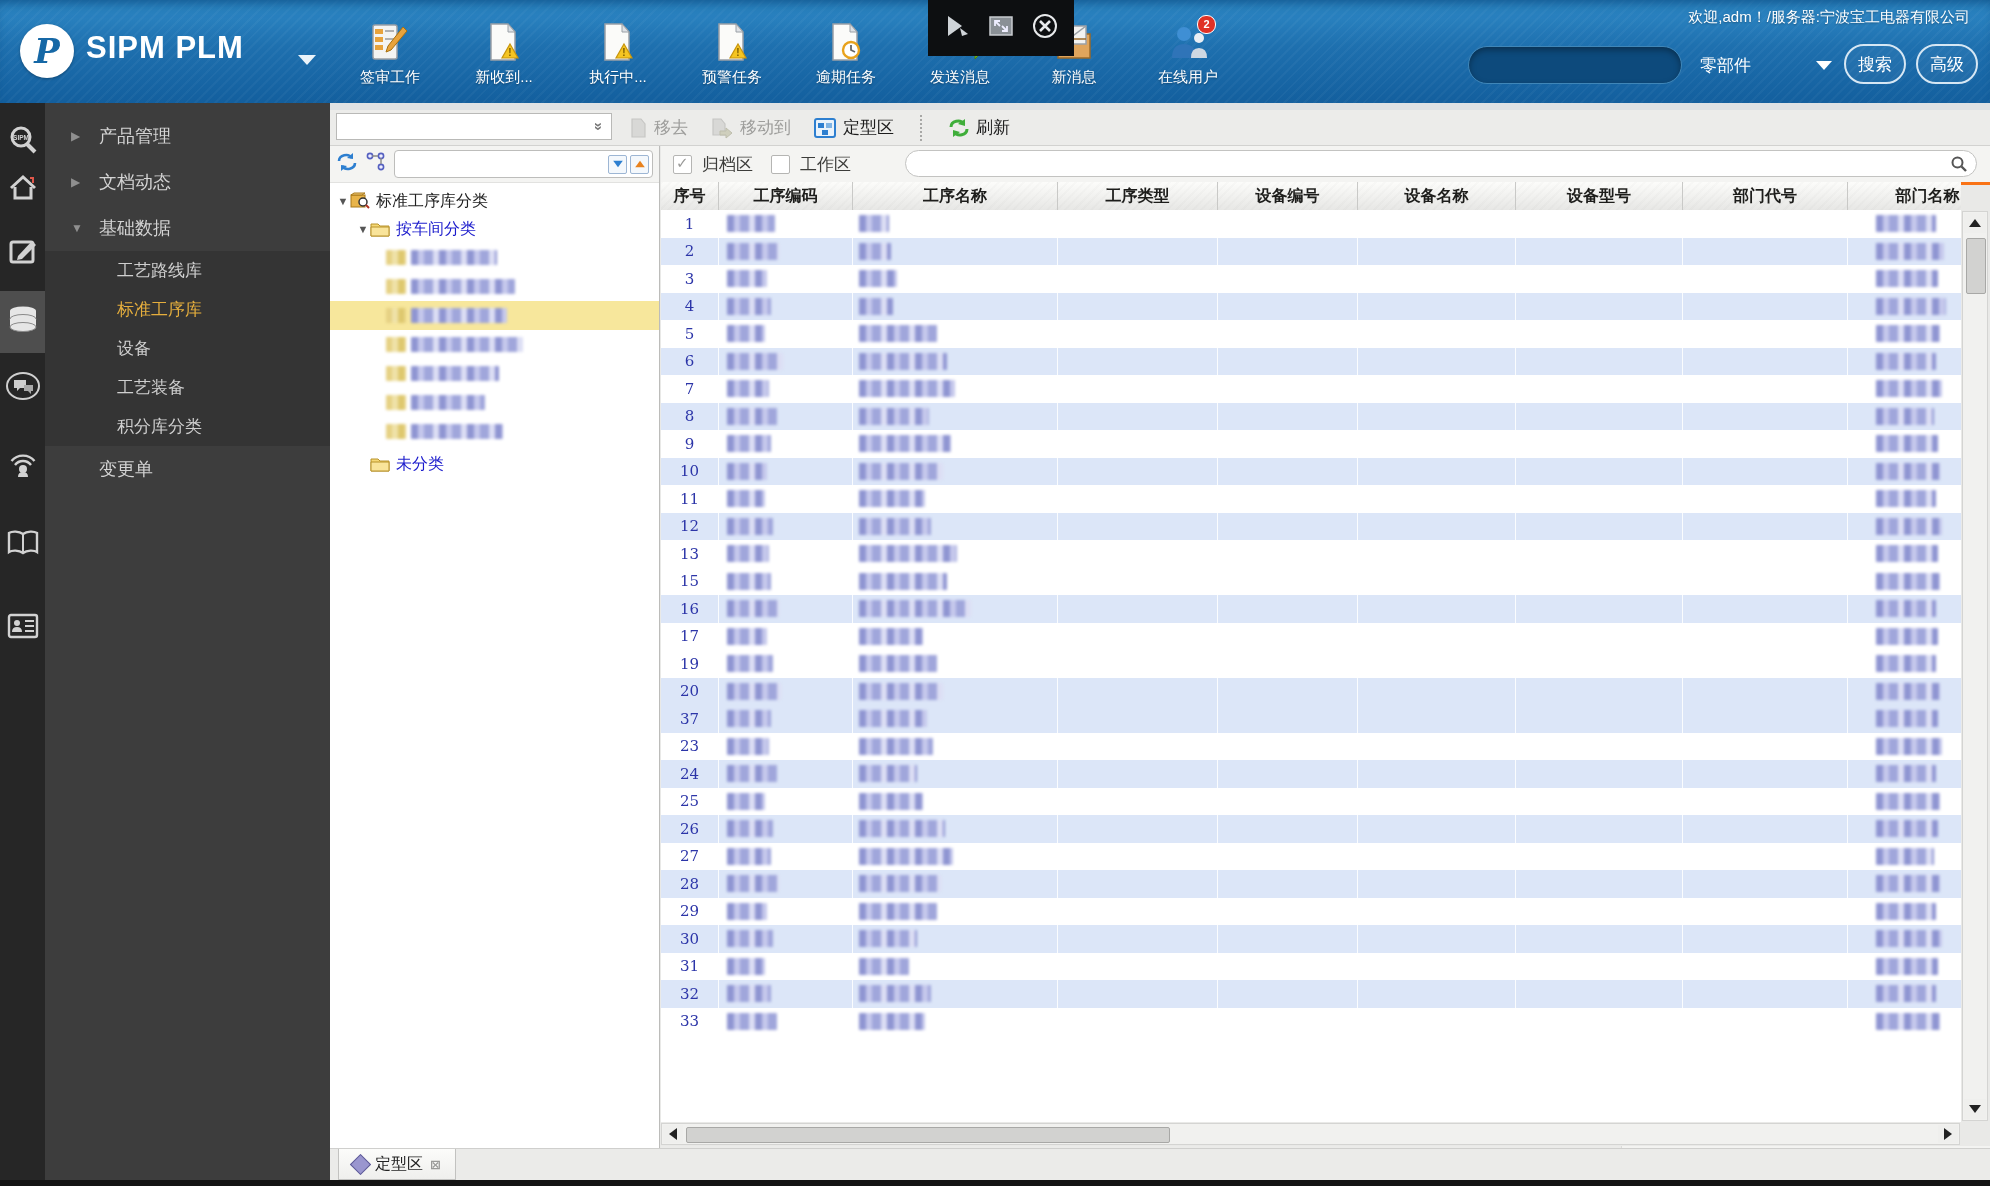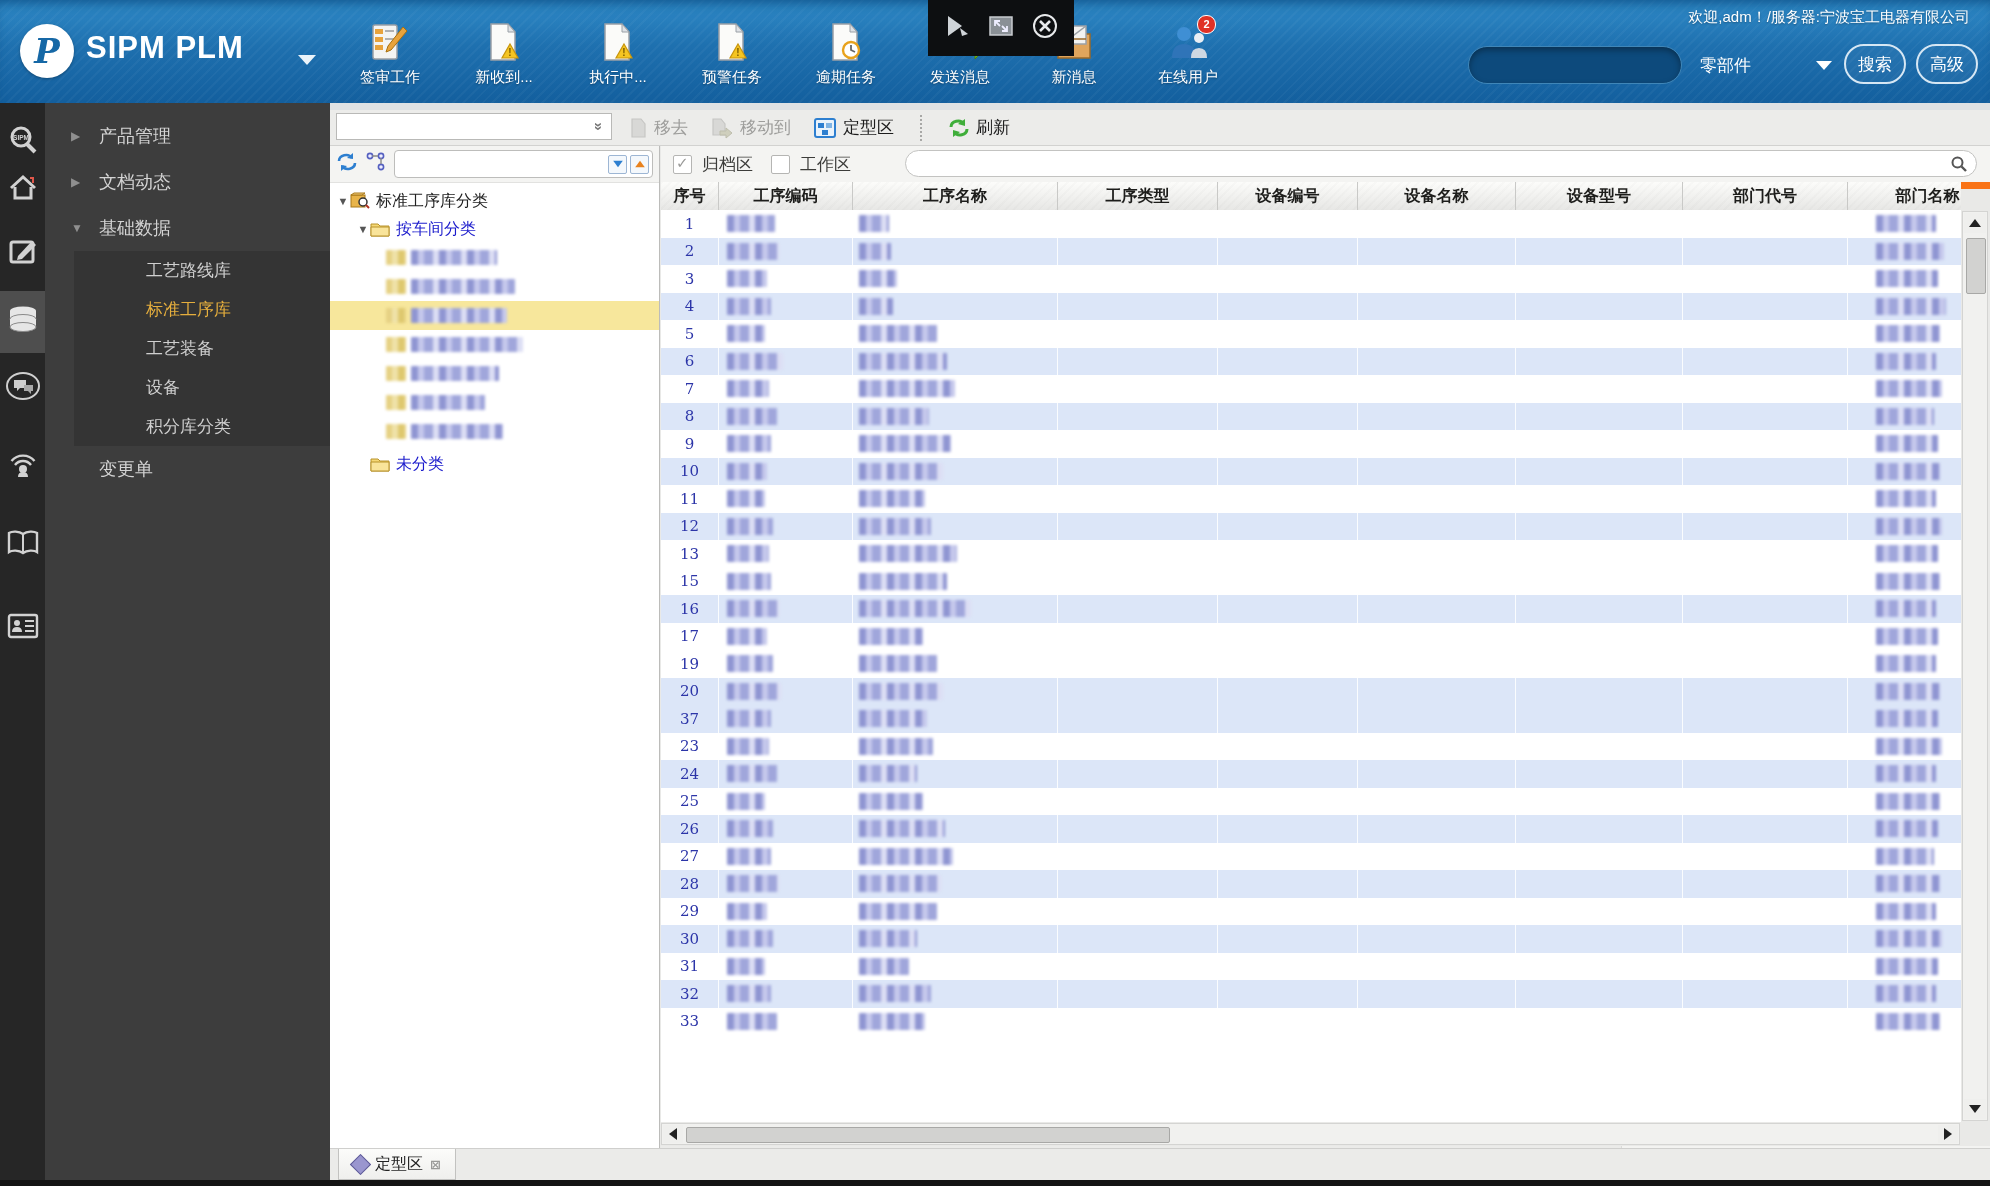"归档区" .strip2 { border-bottom: 7px solid #f97316 -> 3px solid #f97316 }
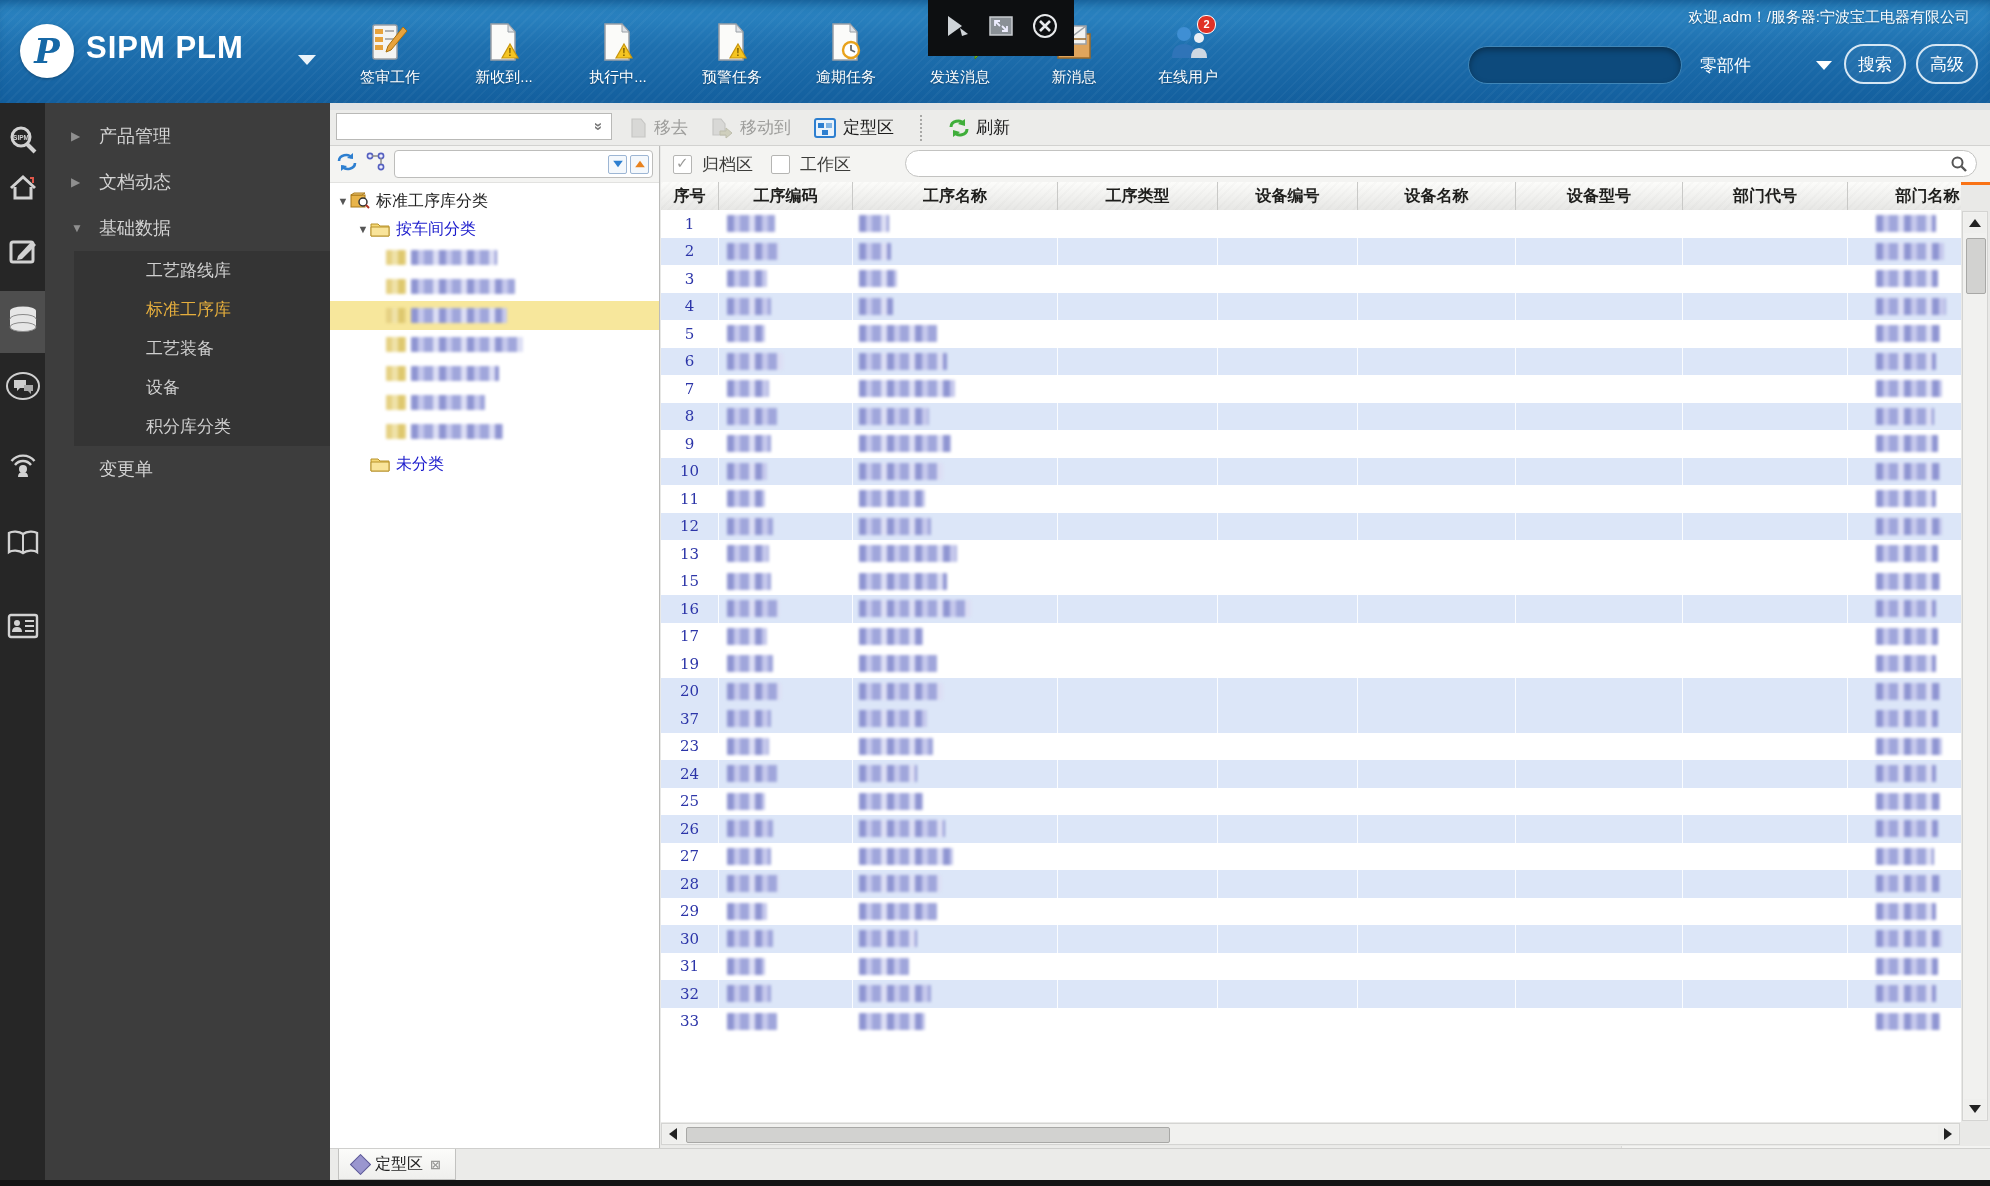"工艺路线库" .nav-sub-block { margin-left: 29px -> none }
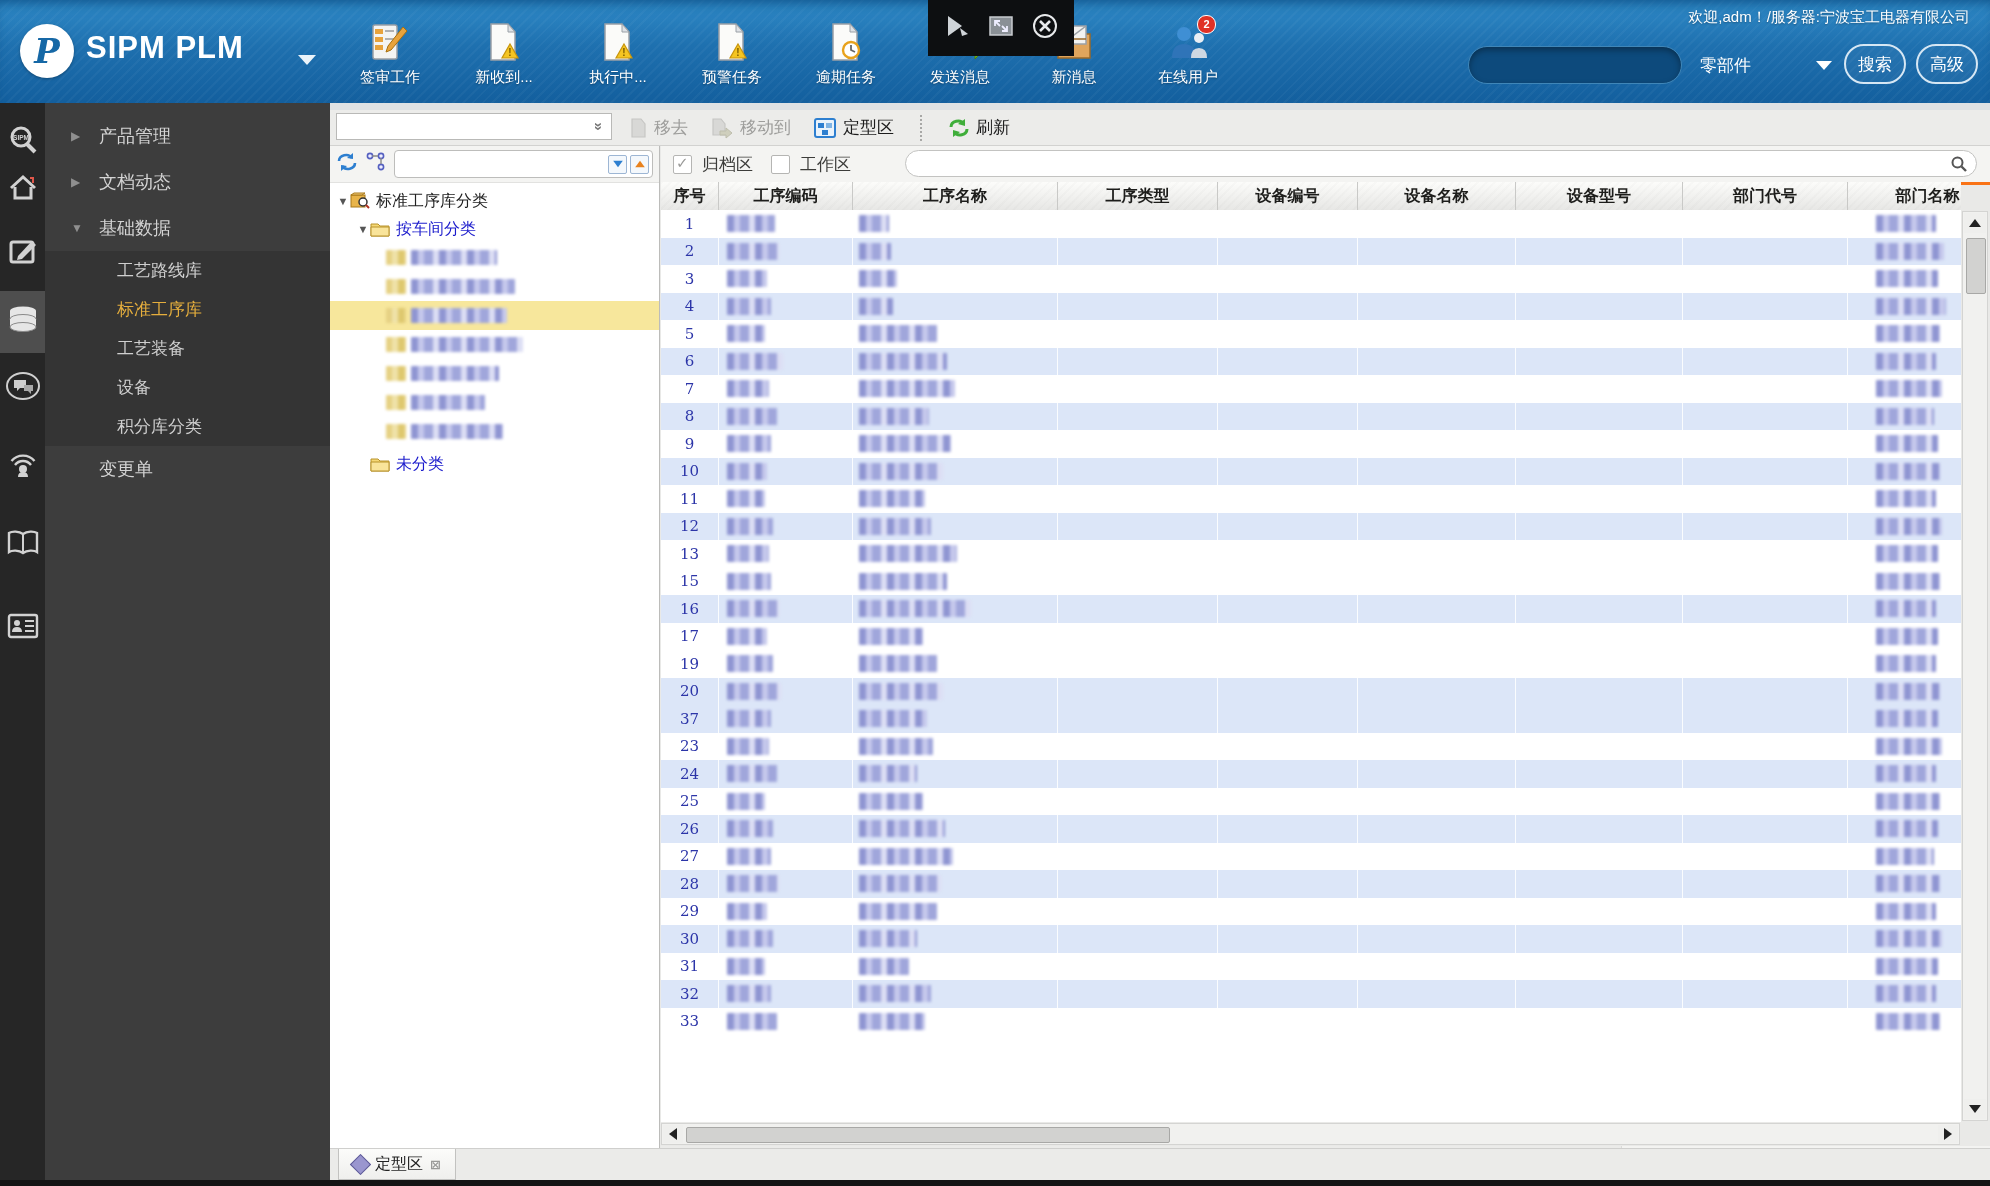"工艺装备" div.nav-sub { order: before "设备" -> after "设备" }
